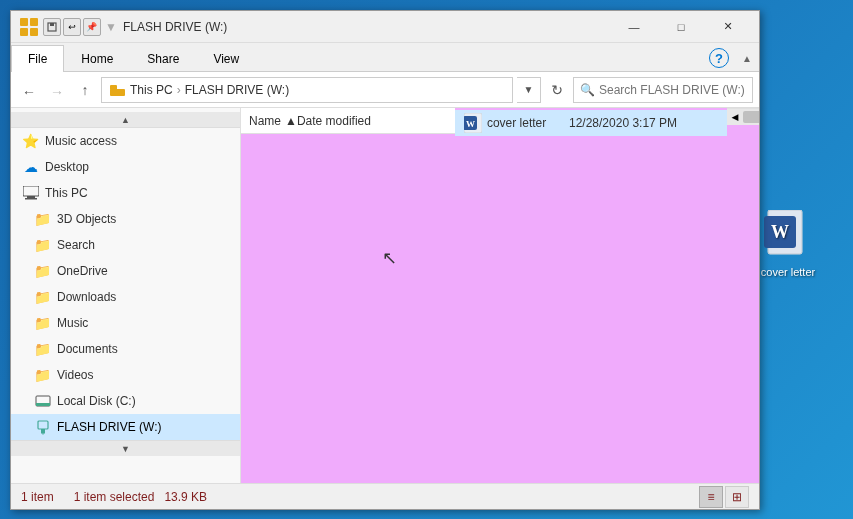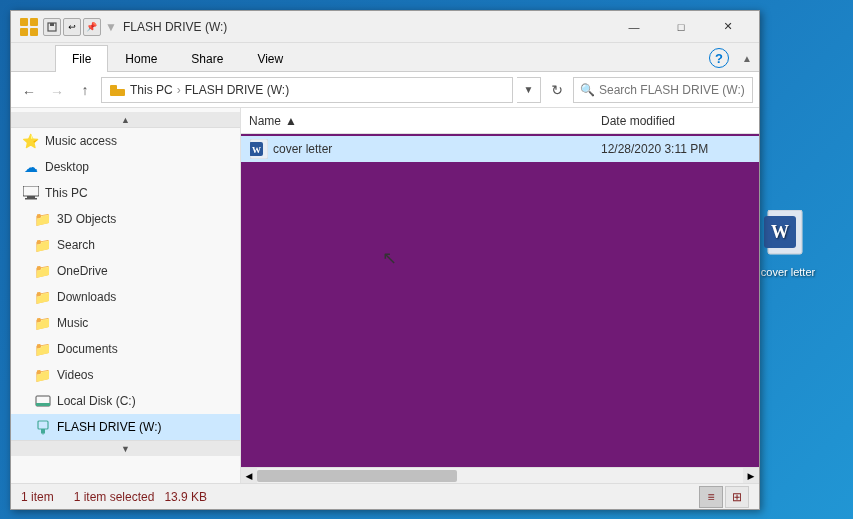"File" .ribbon-tabs { padding-left: 44px -> none }
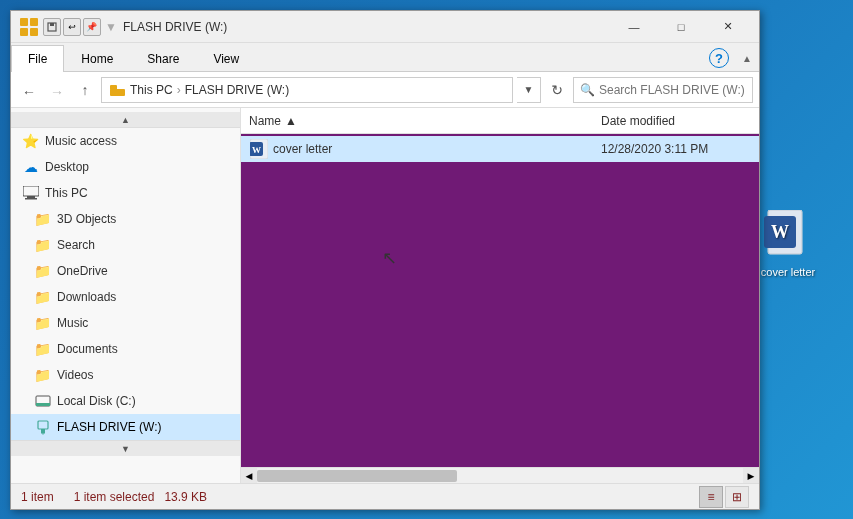"Name" .file-area { background: #701a75 -> #f0abfc; flex-direction: column -> row }
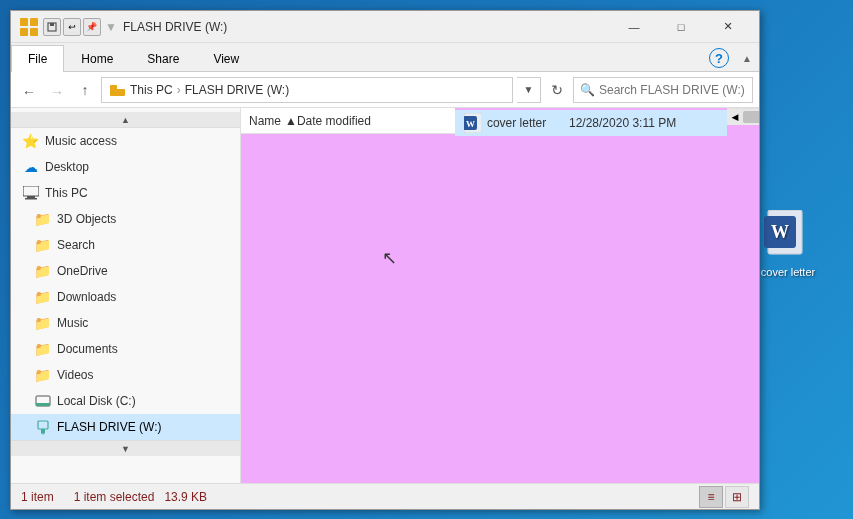"12/28/2020 3:11 PM" div.file-date { text: 3:11 -> 3:17 }
